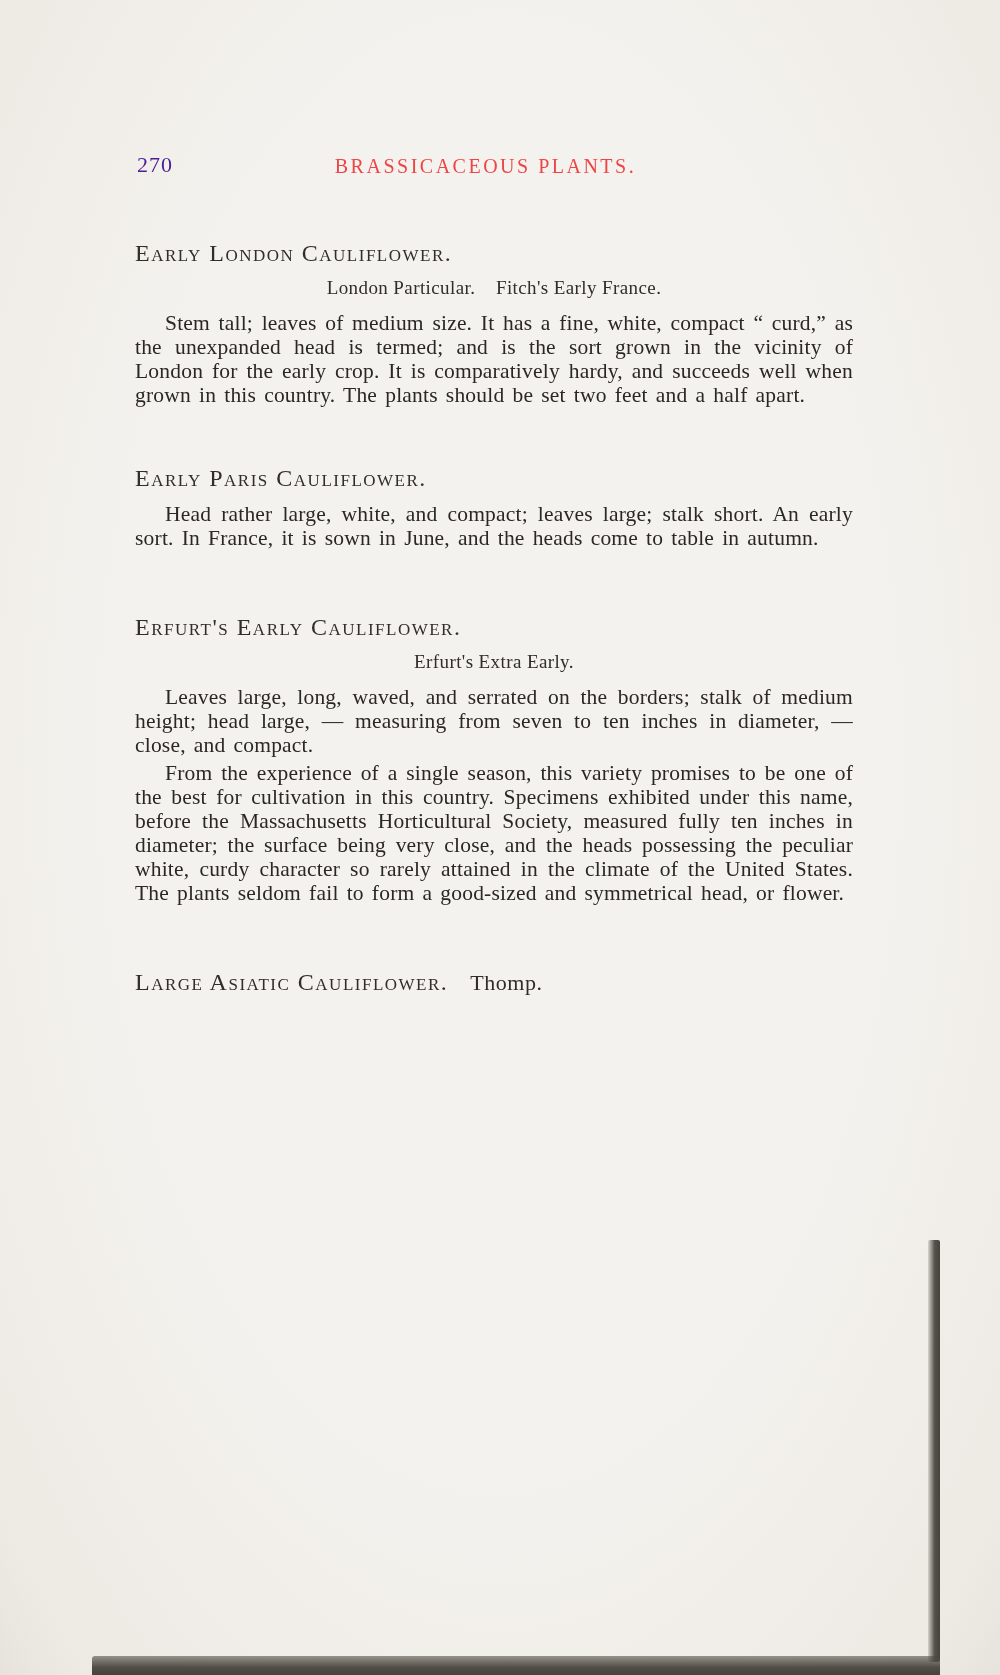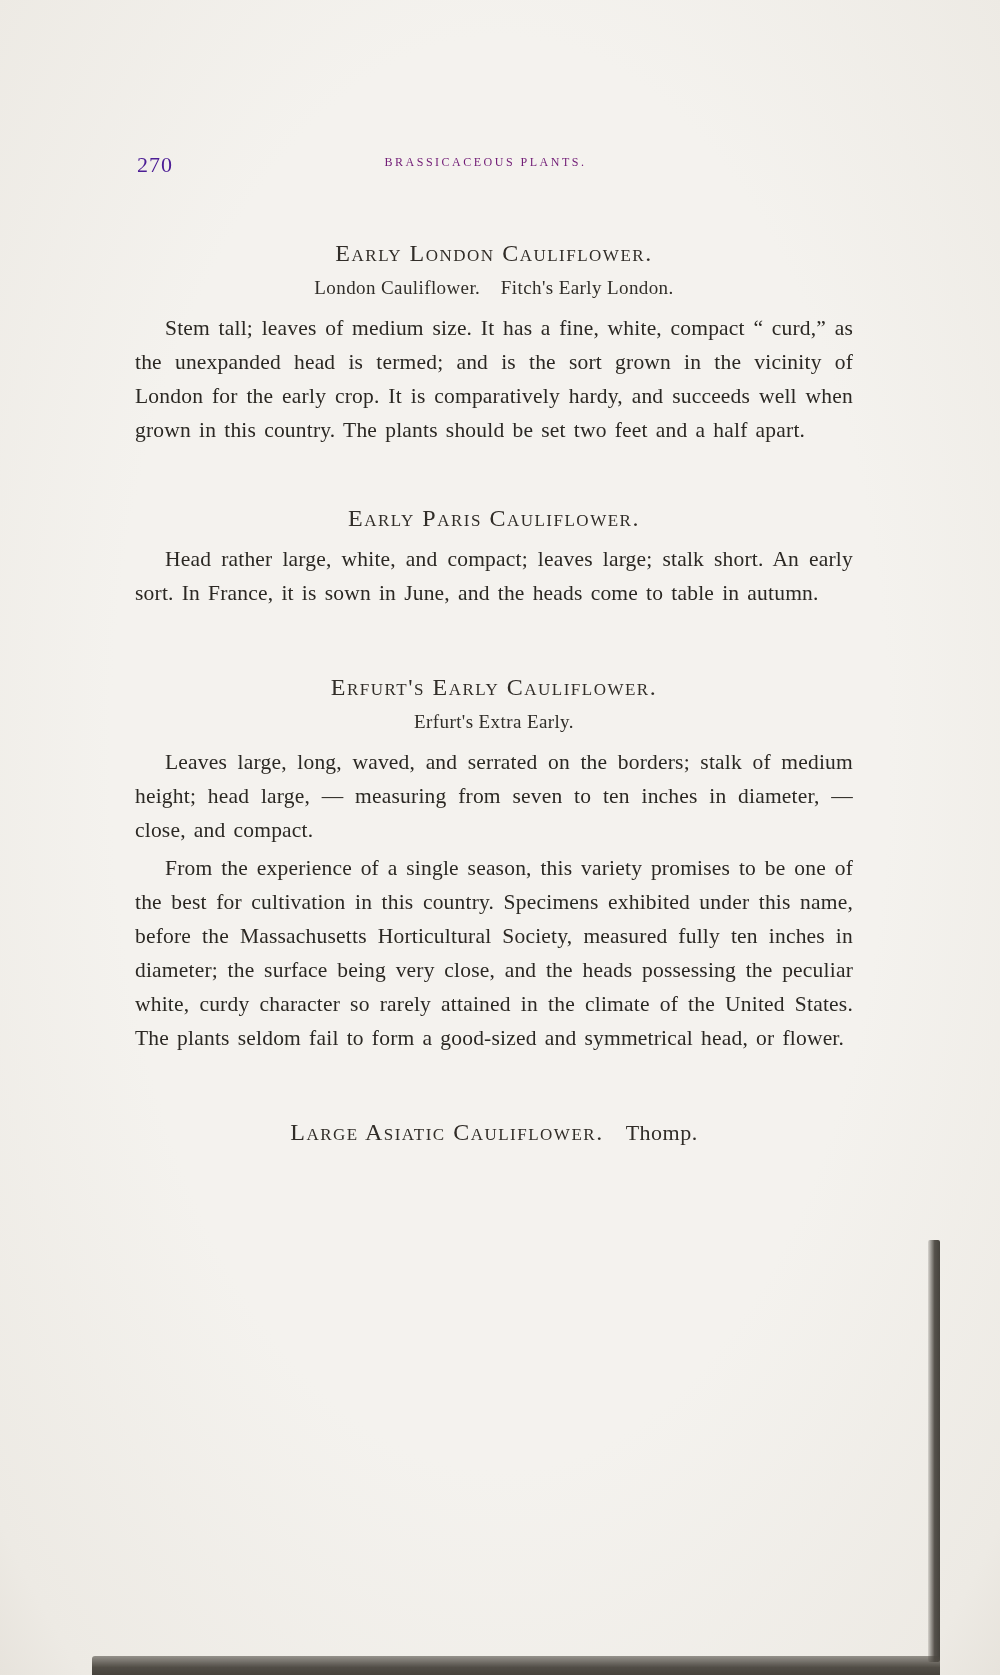"BRASSICACEOUS PLANTS." .running-header { color: #701a75 -> #ef4444; font-size: 12px -> 20px }
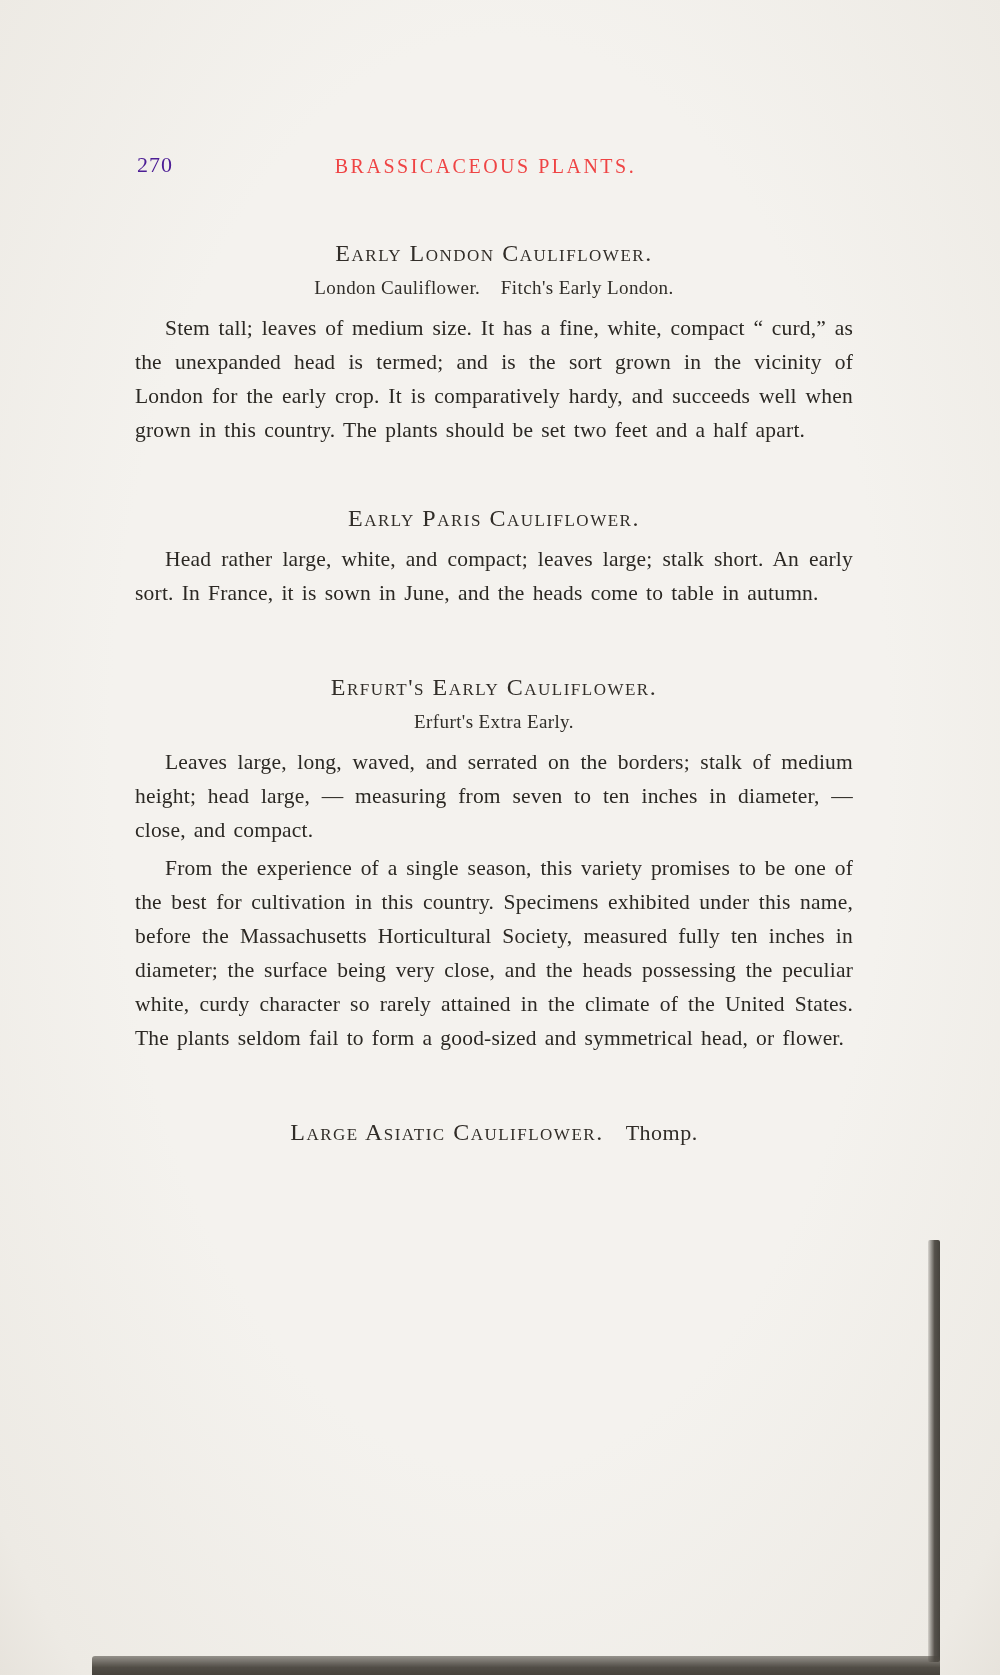"Early London Cauliflower." .sec-head { text-align: center -> none }
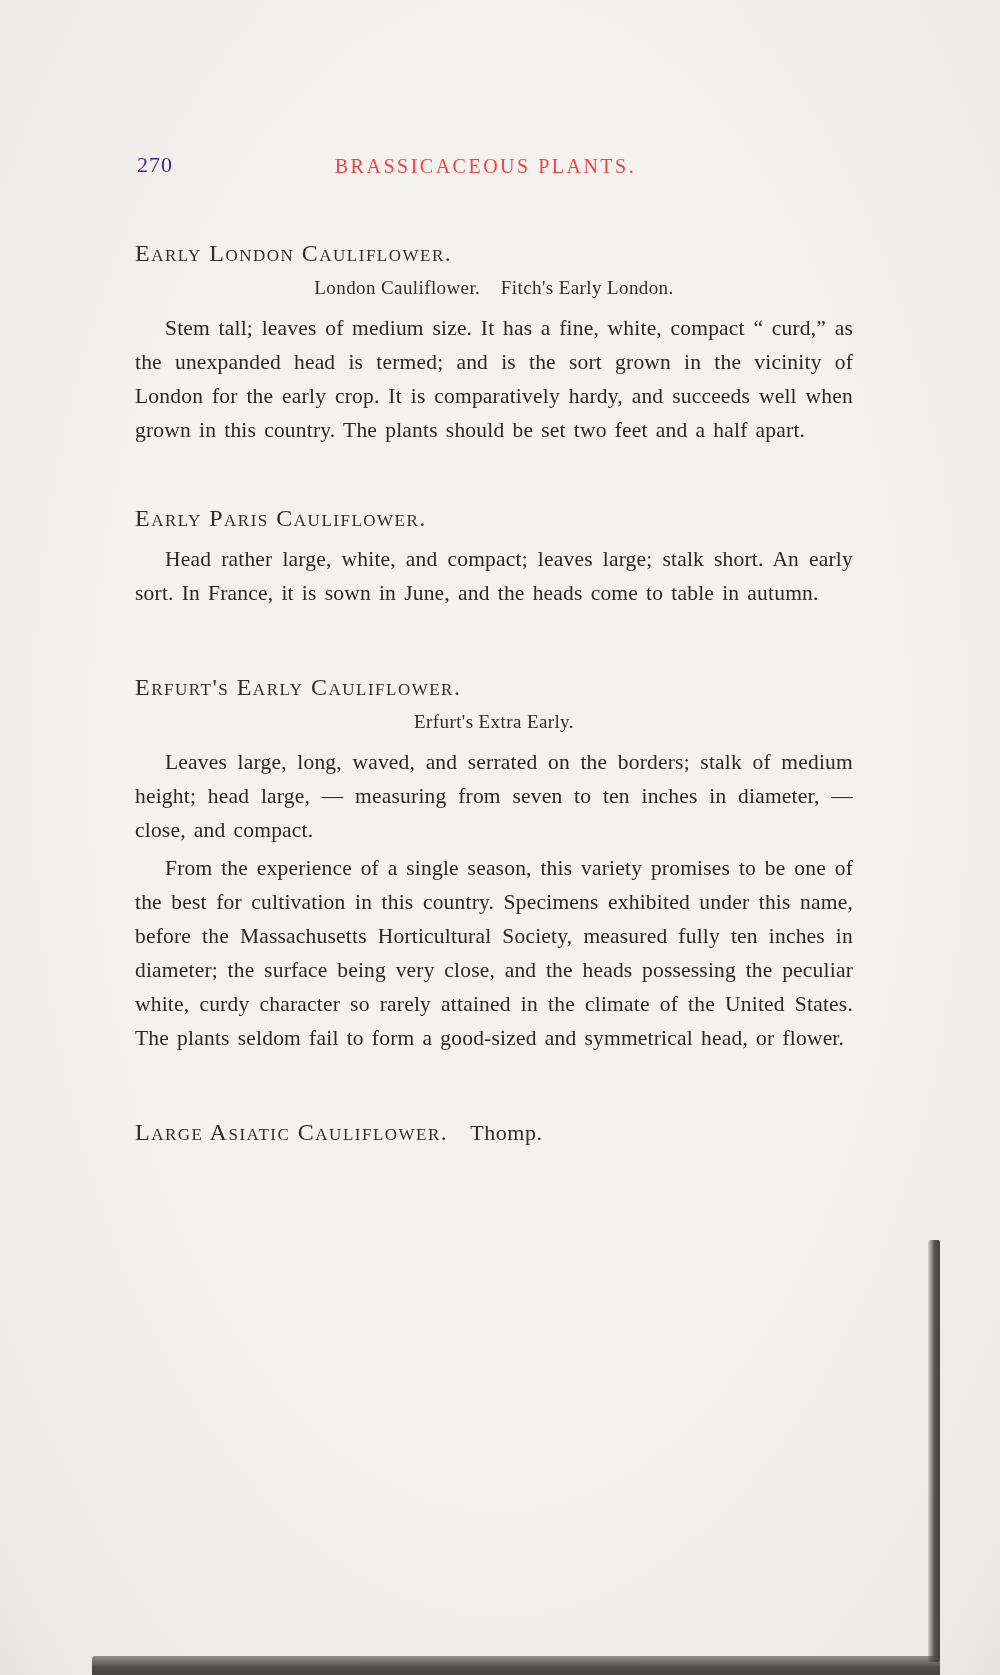"London Cauliflower. Fitch's Early" div.synonyms { text: Cauliflower.    Fitch's Early London -> Particular.    Fitch's Early France }
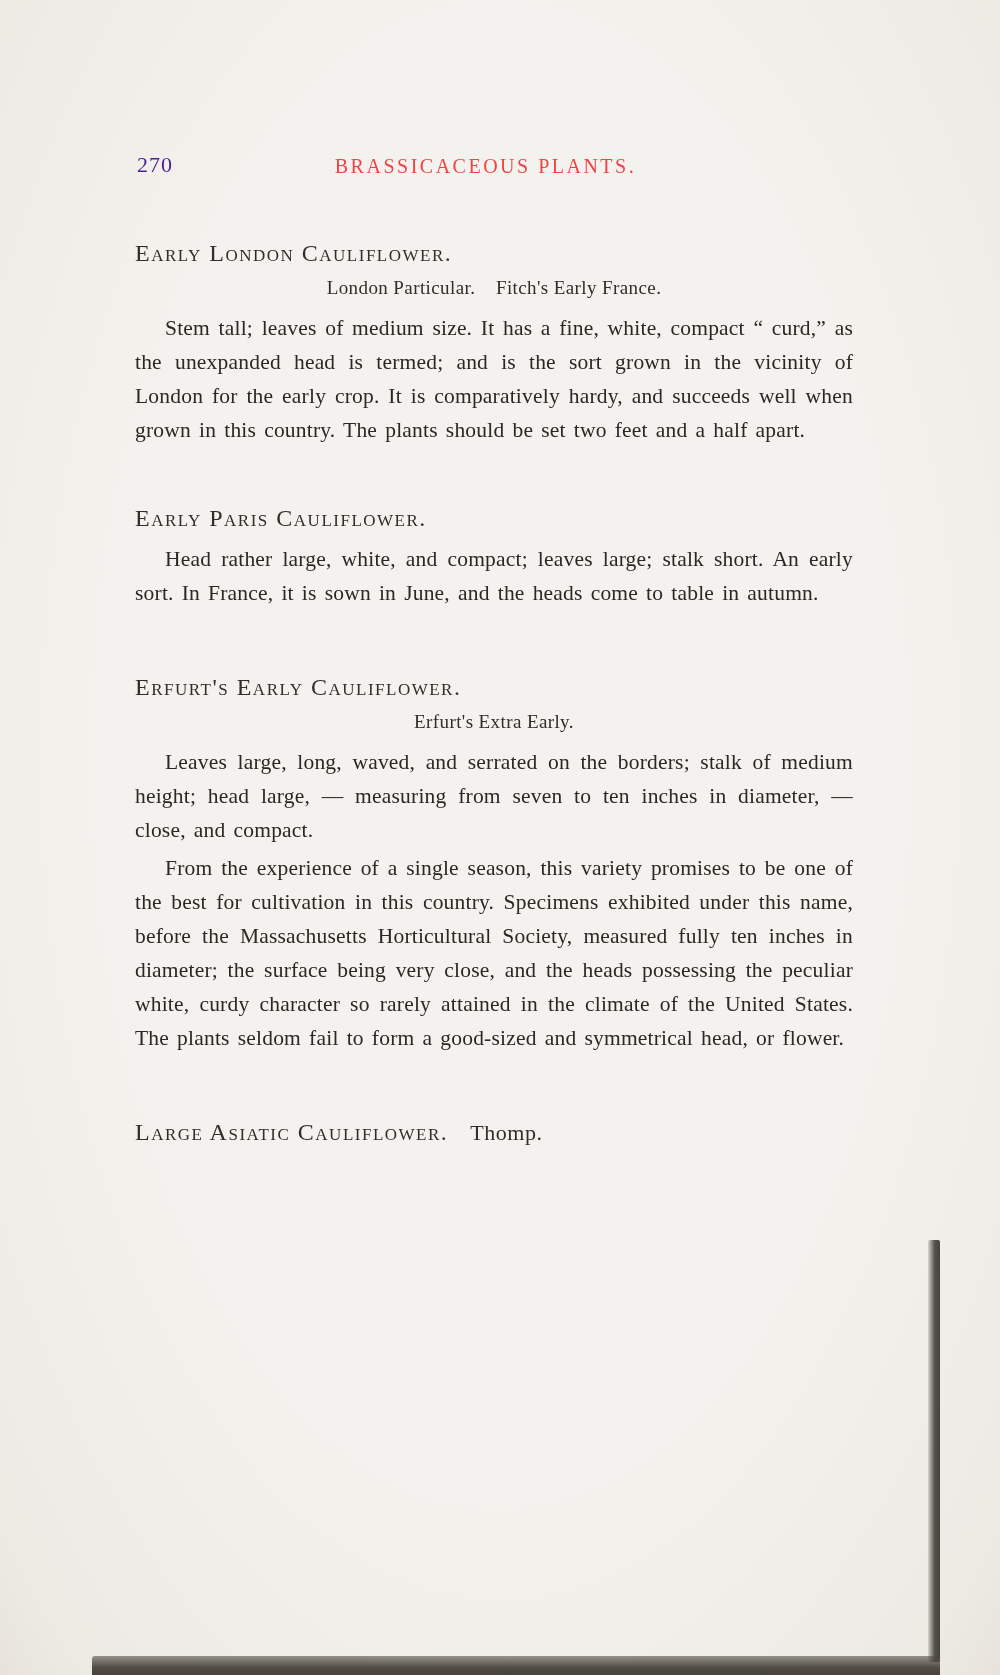"Stem tall; leaves of medium" .body-para { line-height: 34px -> 24px }
